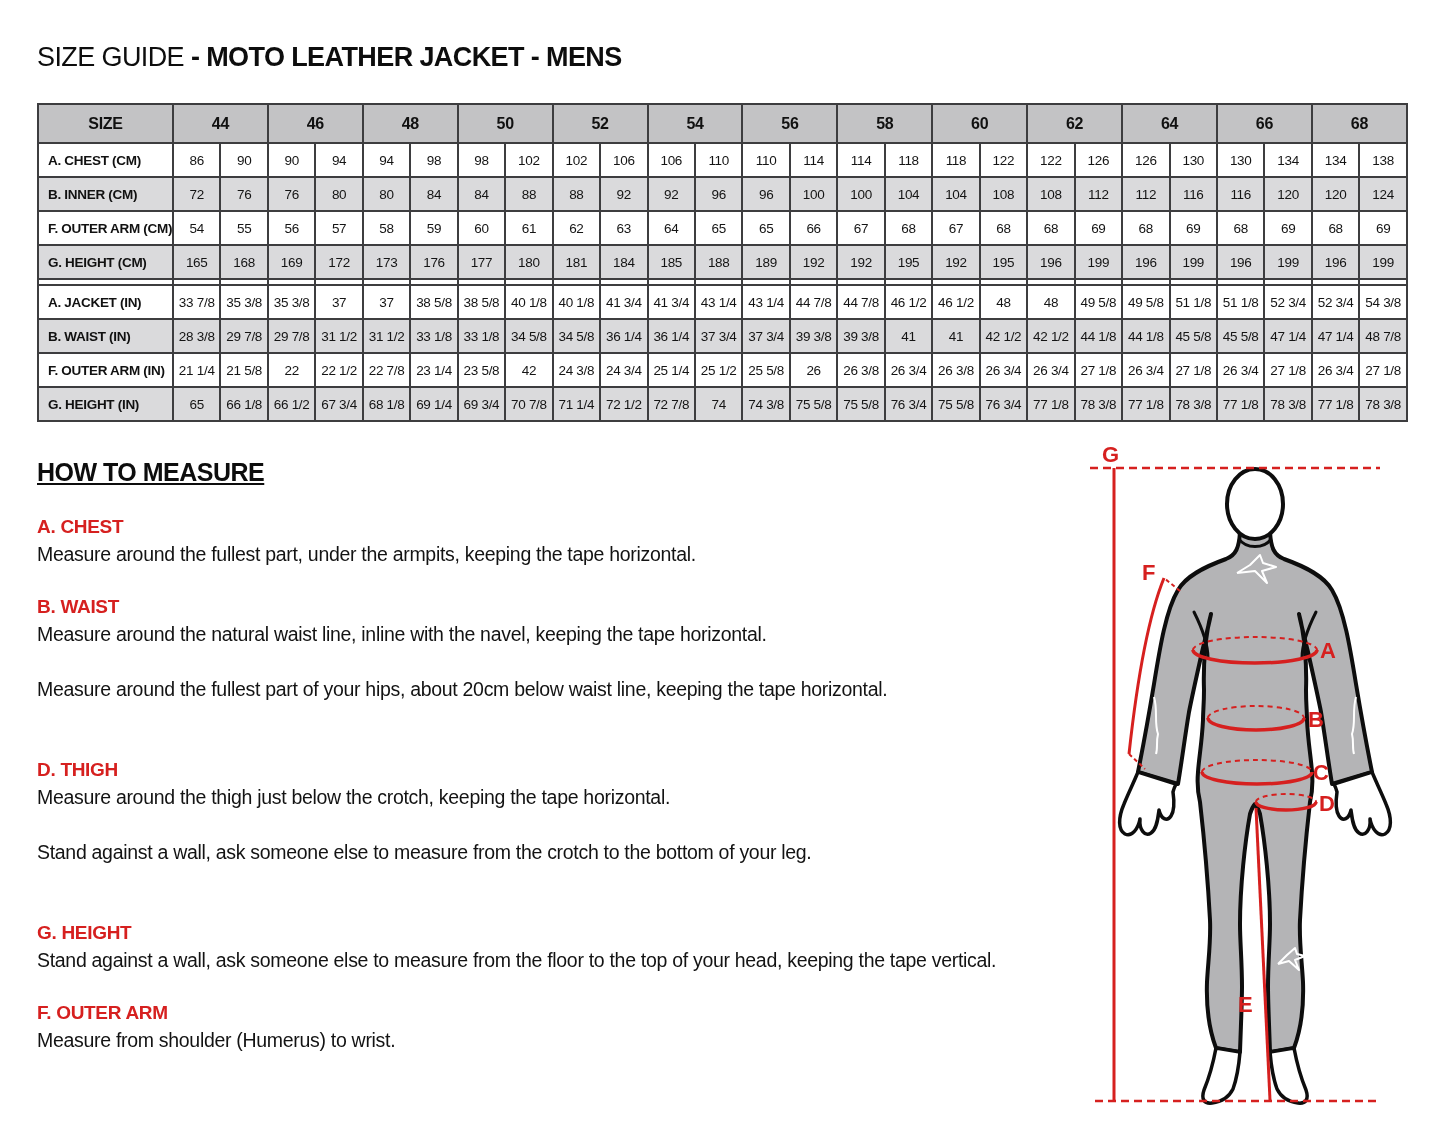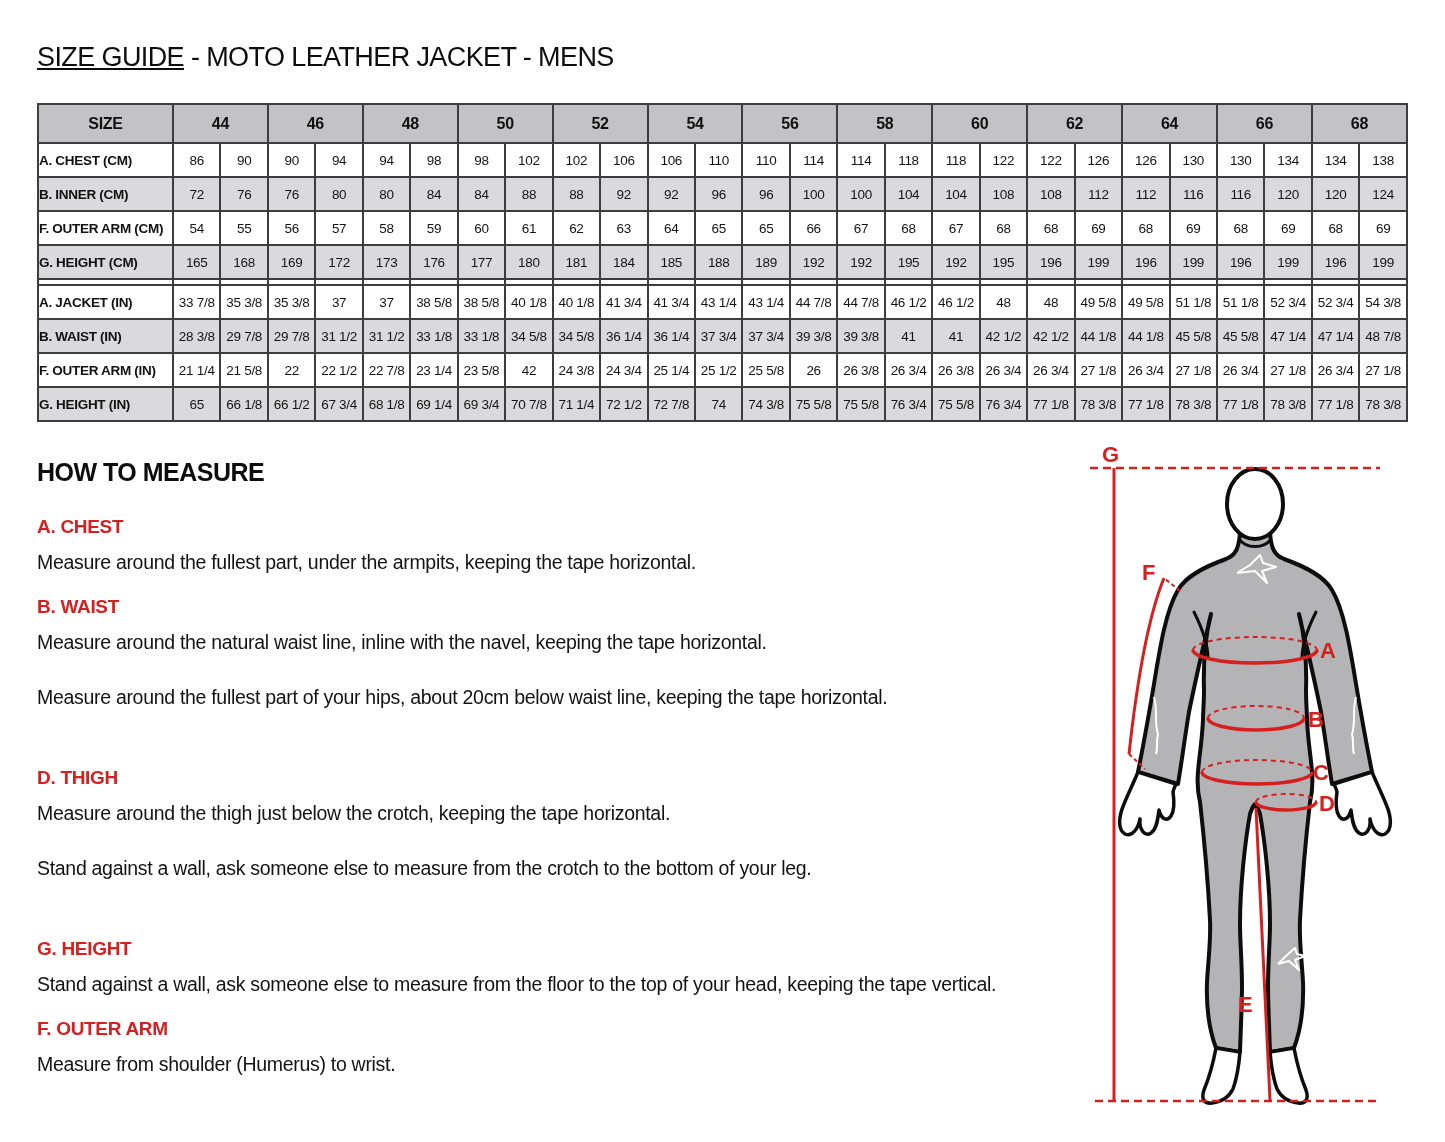"SIZE GUIDE" .page-title .t-regular { text-decoration: underline -> none }
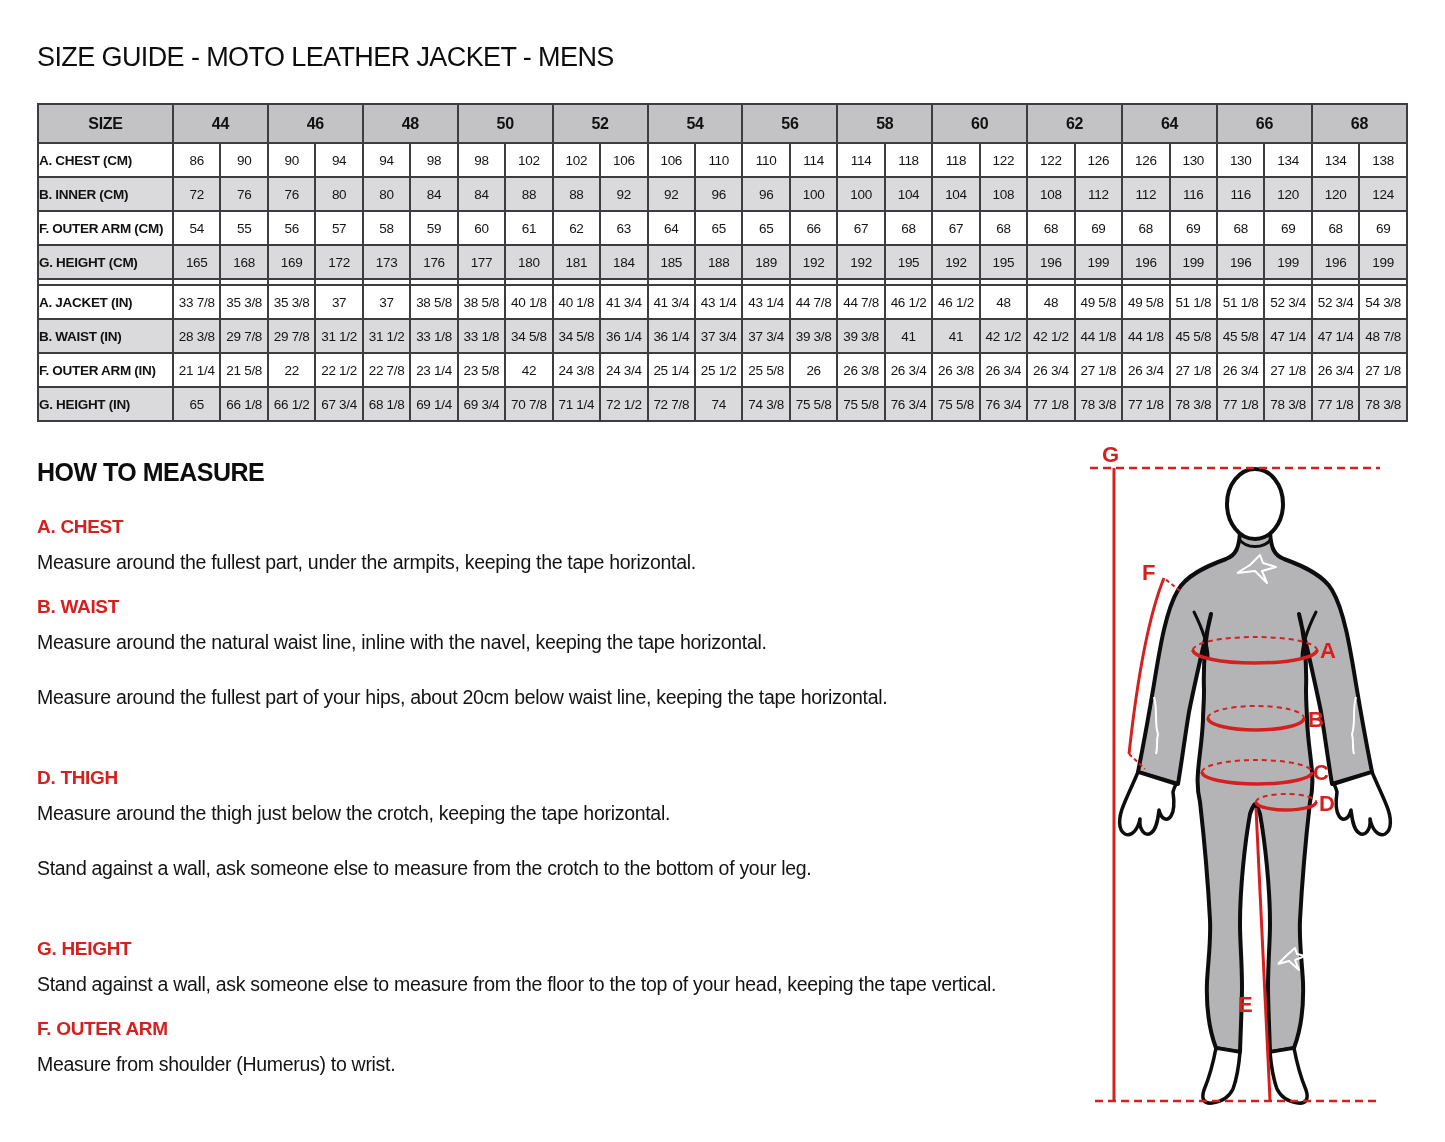"- MOTO LEATHER JACKET -" .page-title .t-bold { font-weight: 400 -> 700 }
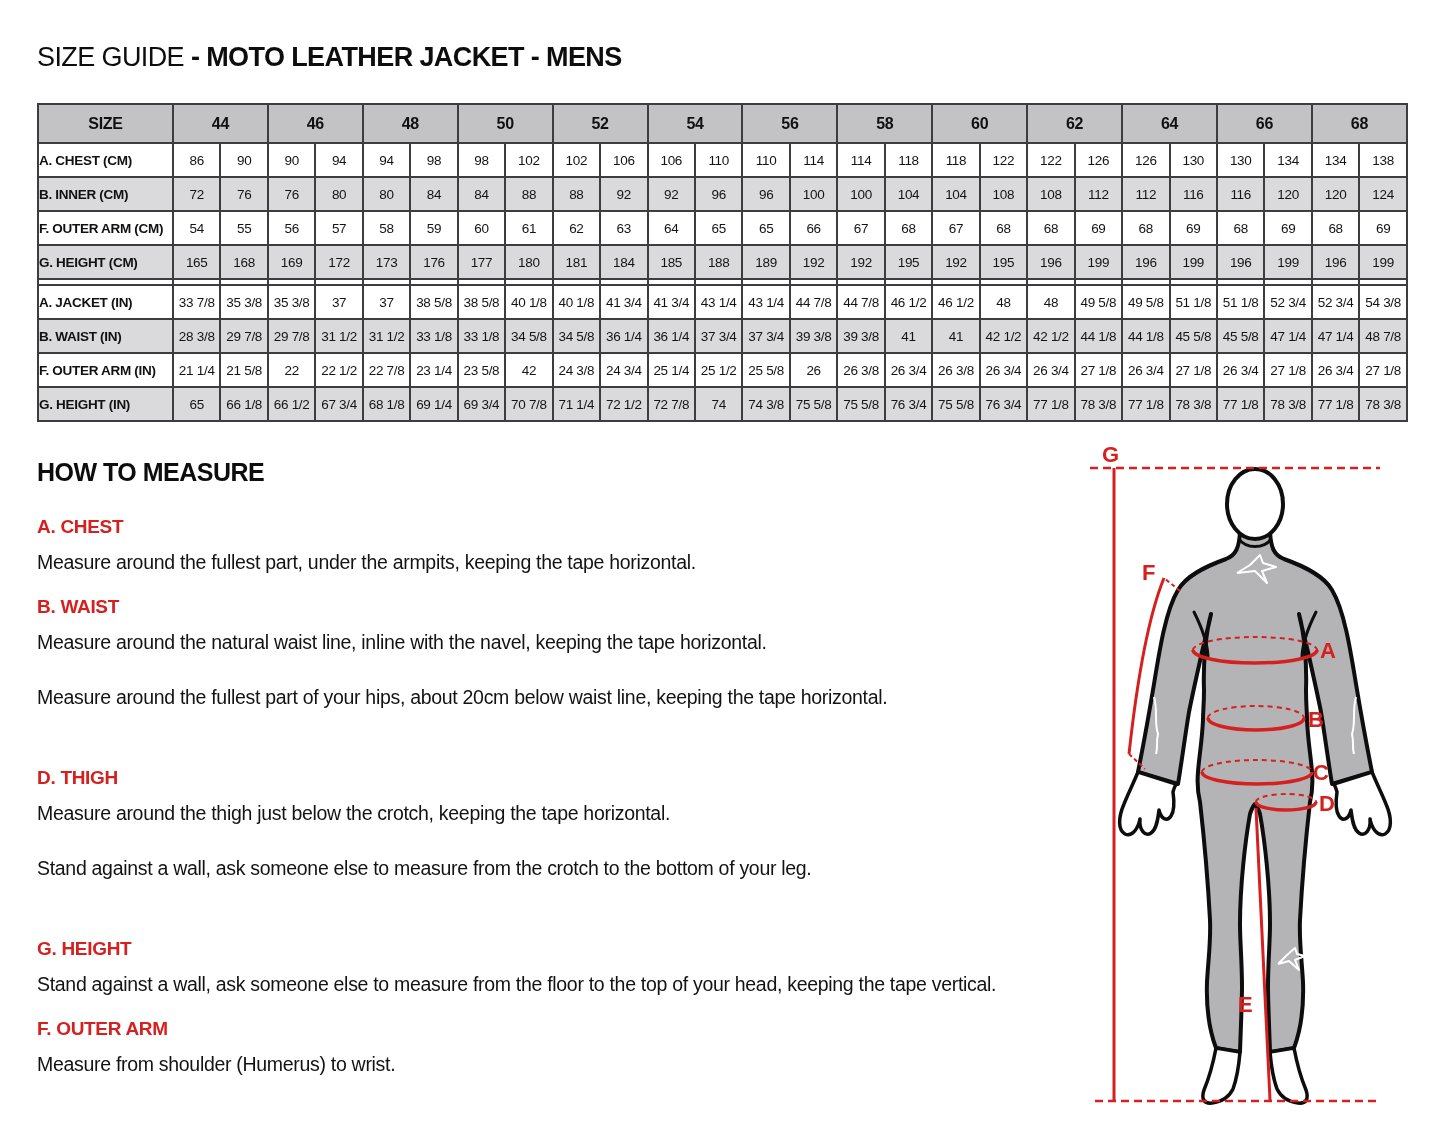"A. CHEST (CM)" .size-table td.row-label { padding-left: none -> 9px }
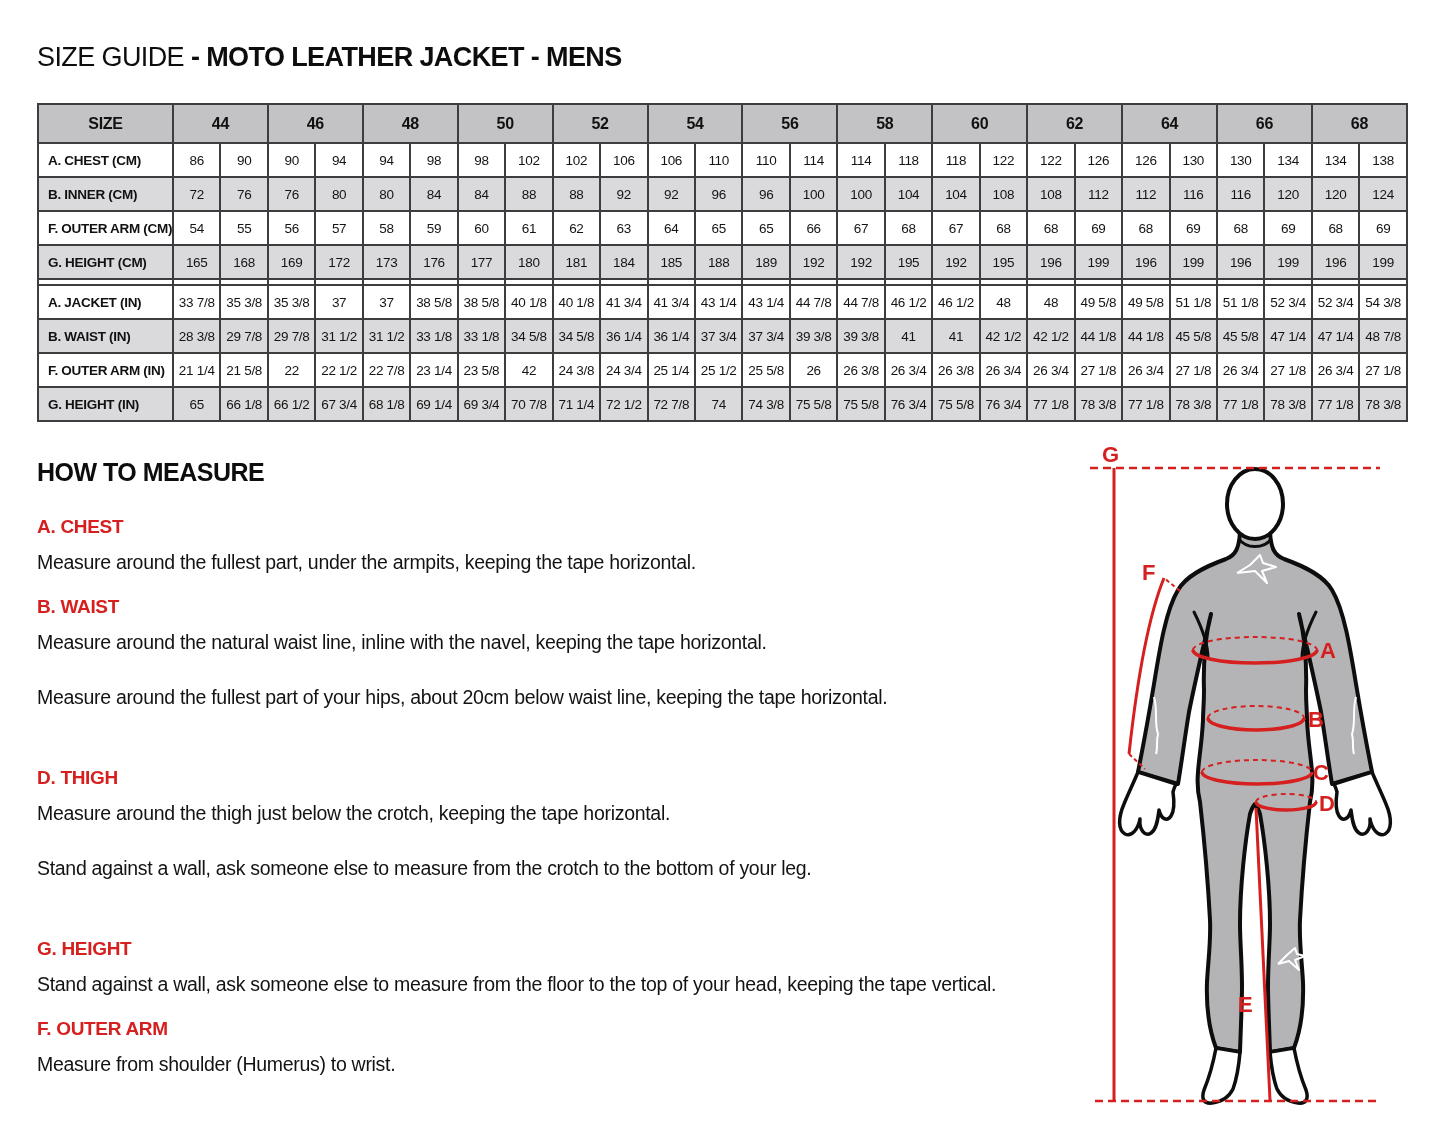"HOW TO MEASURE" .htm-title { text-decoration: none -> underline }
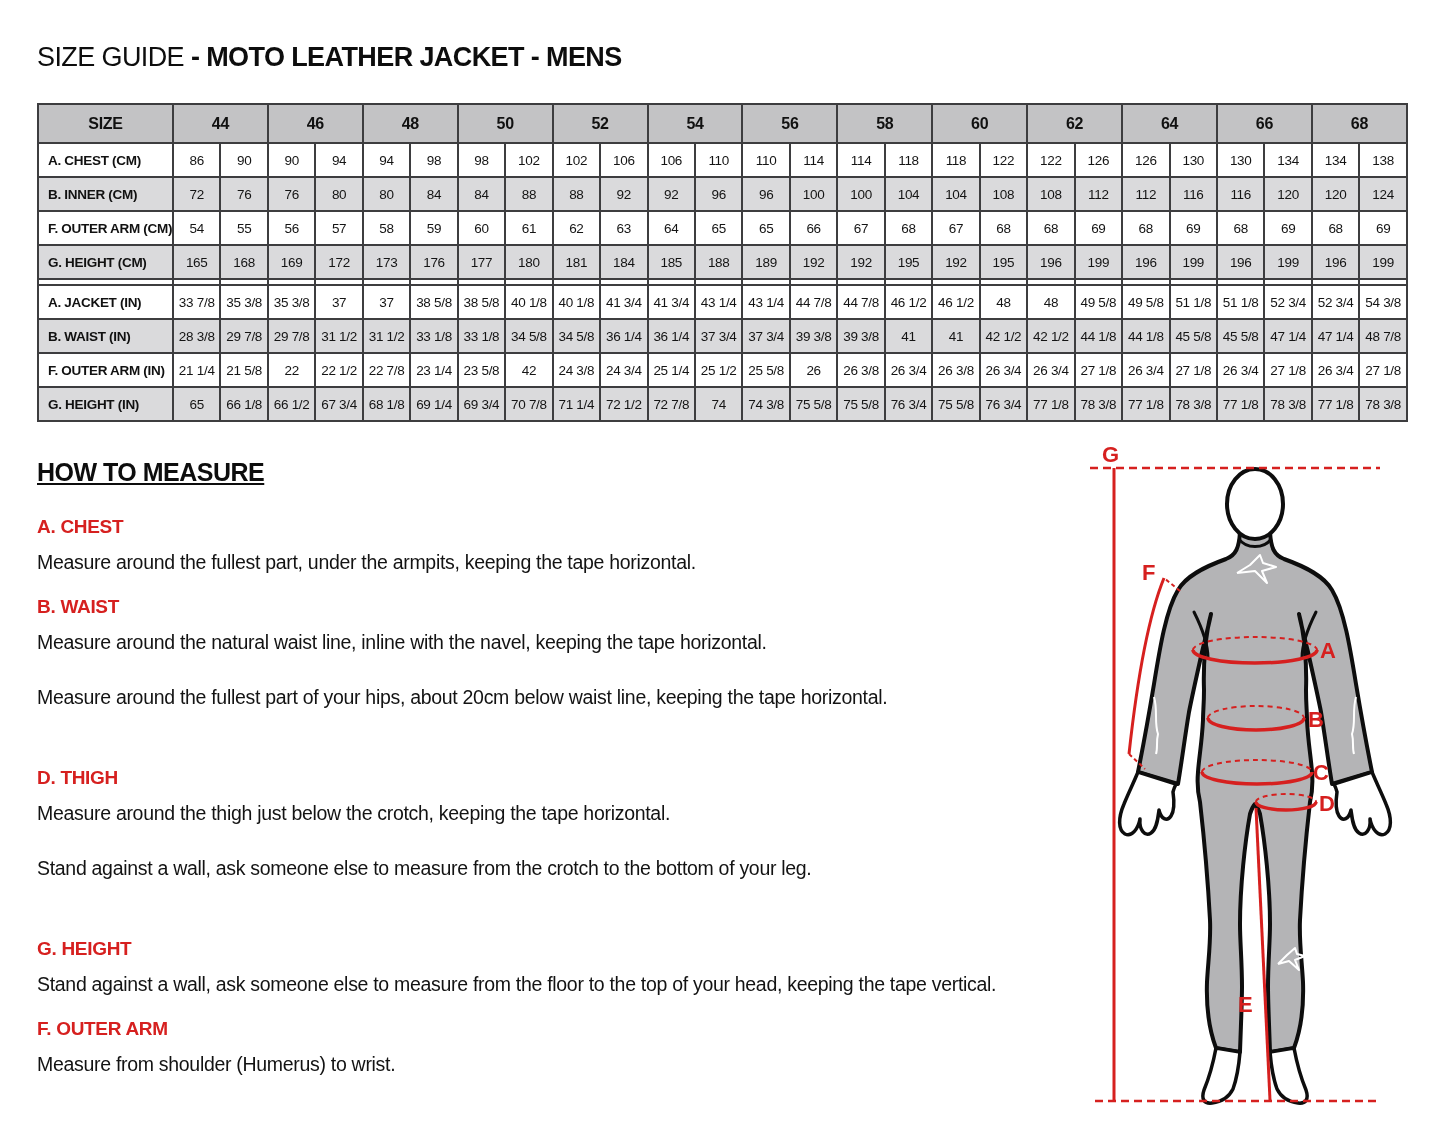"Measure around the fullest part," .htm-text { margin-top: 11px -> 3px }
